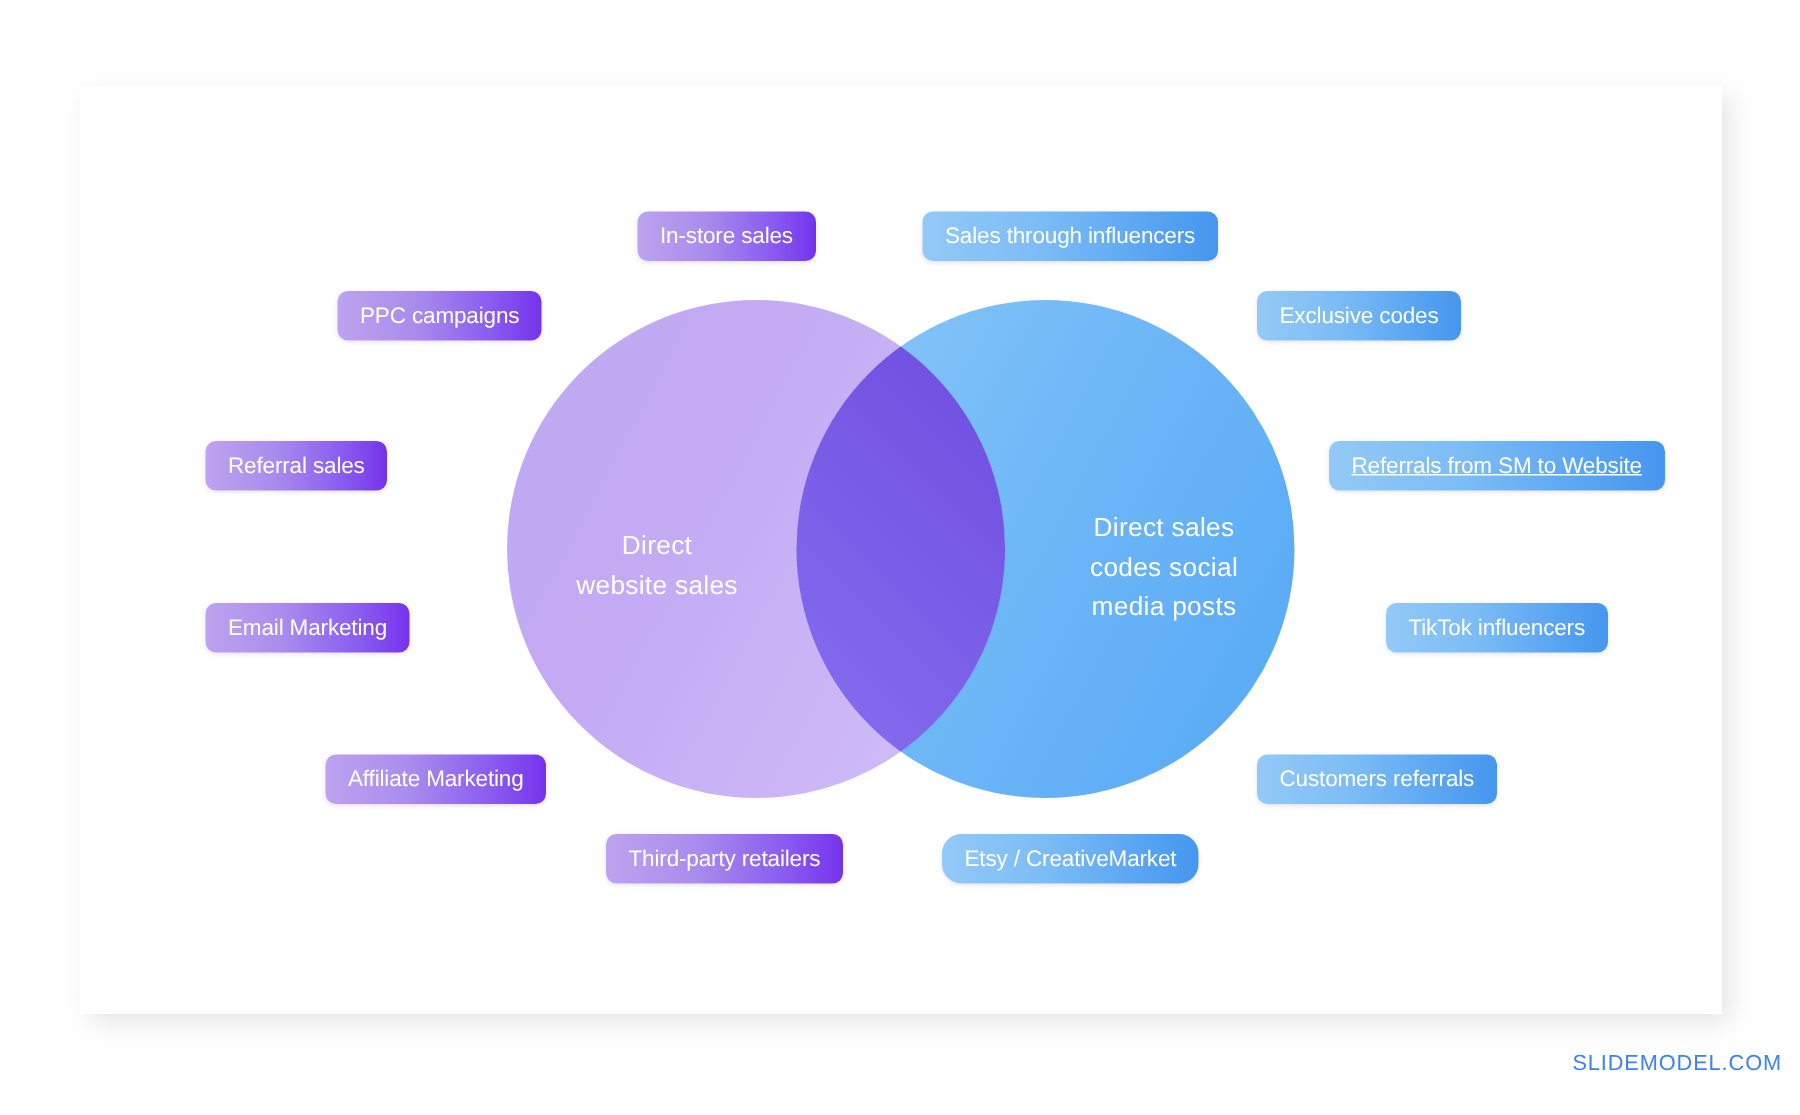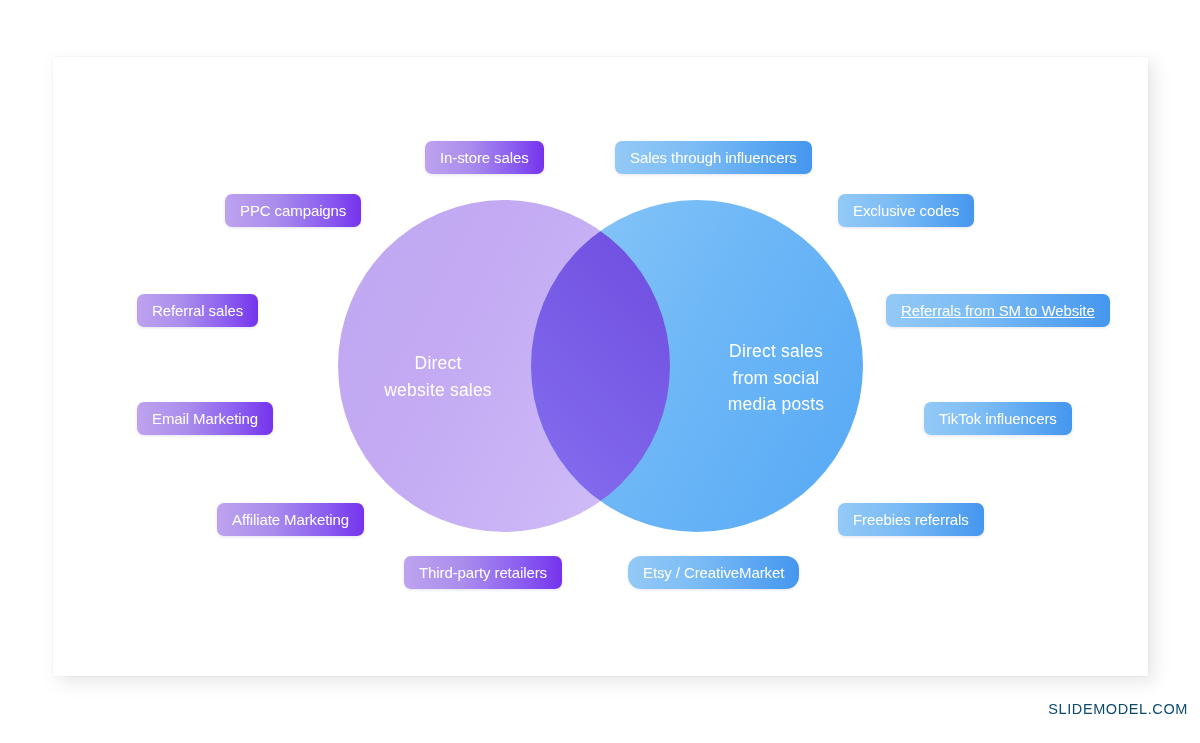"Direct sales" div.circle-label { text: from -> codes }
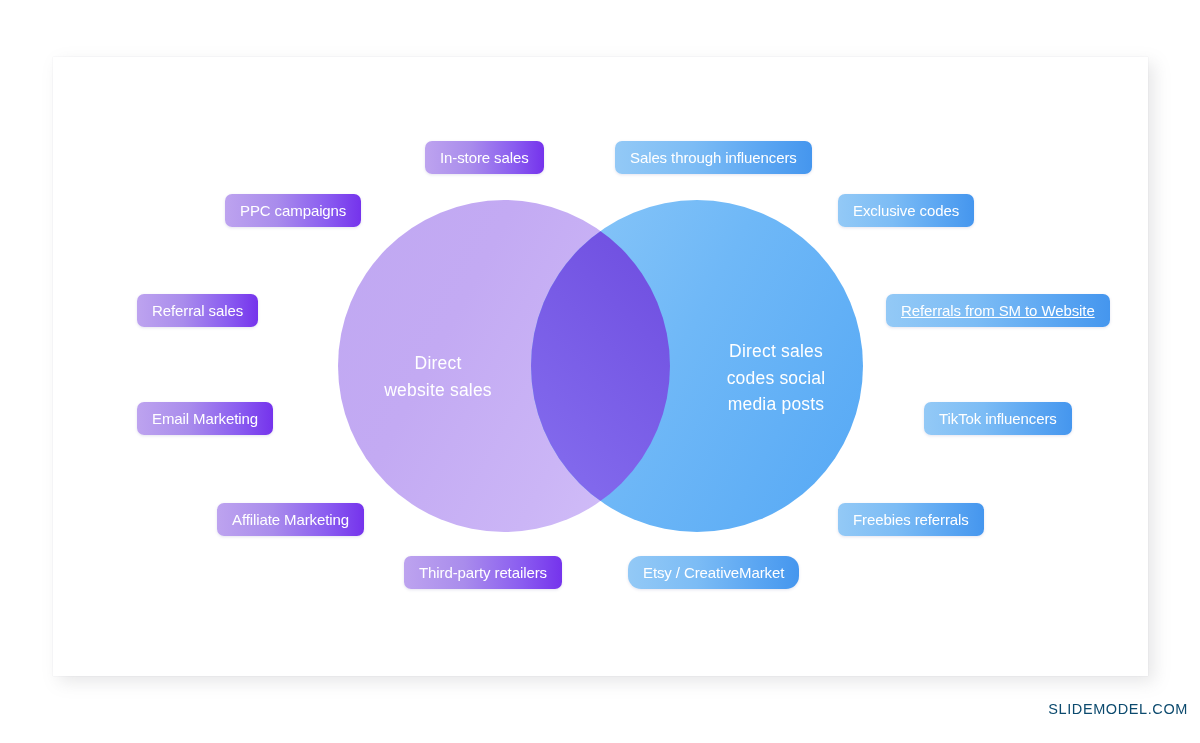"Freebies referrals" div.pill { text: Freebies -> Customers }
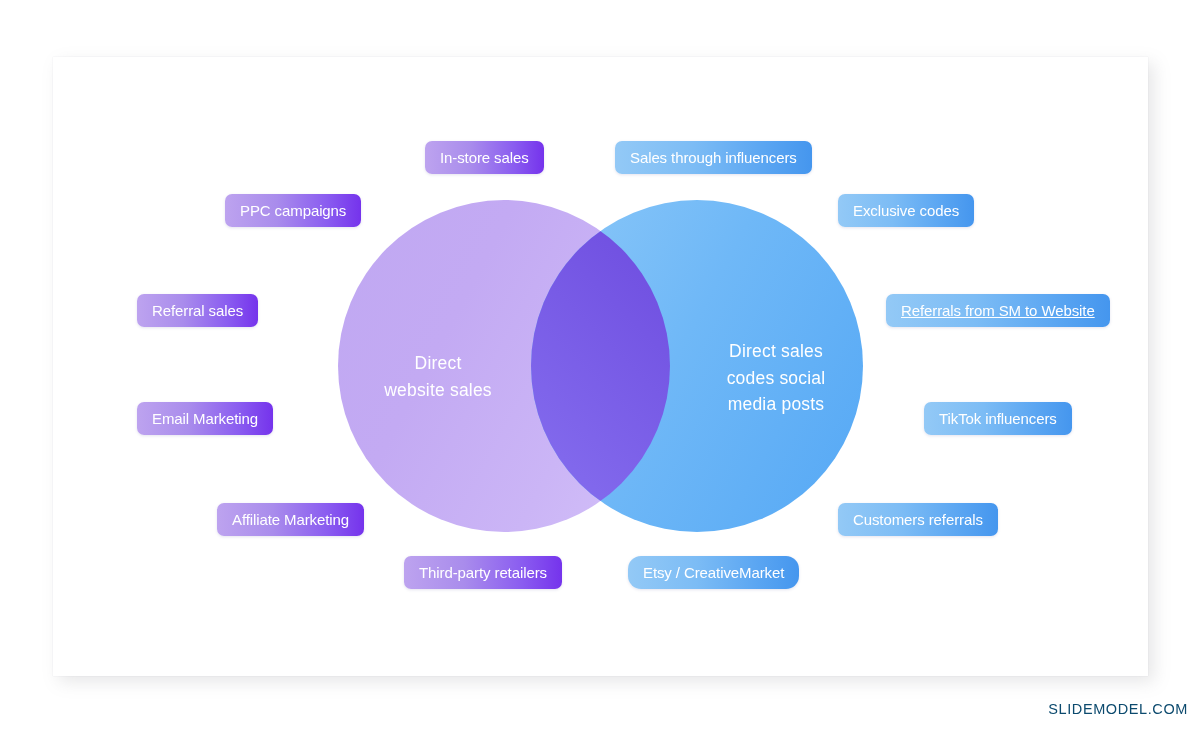"SLIDEMODEL.COM" #watermark { color: #0c4a6e -> #3b82f6 }
